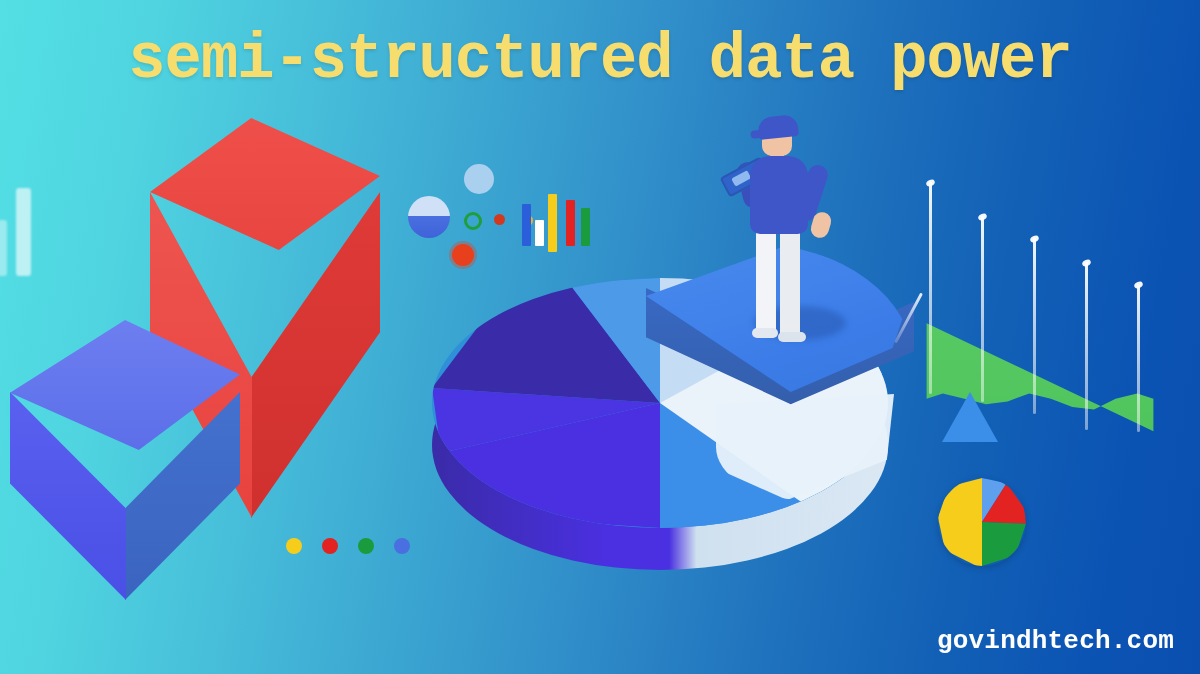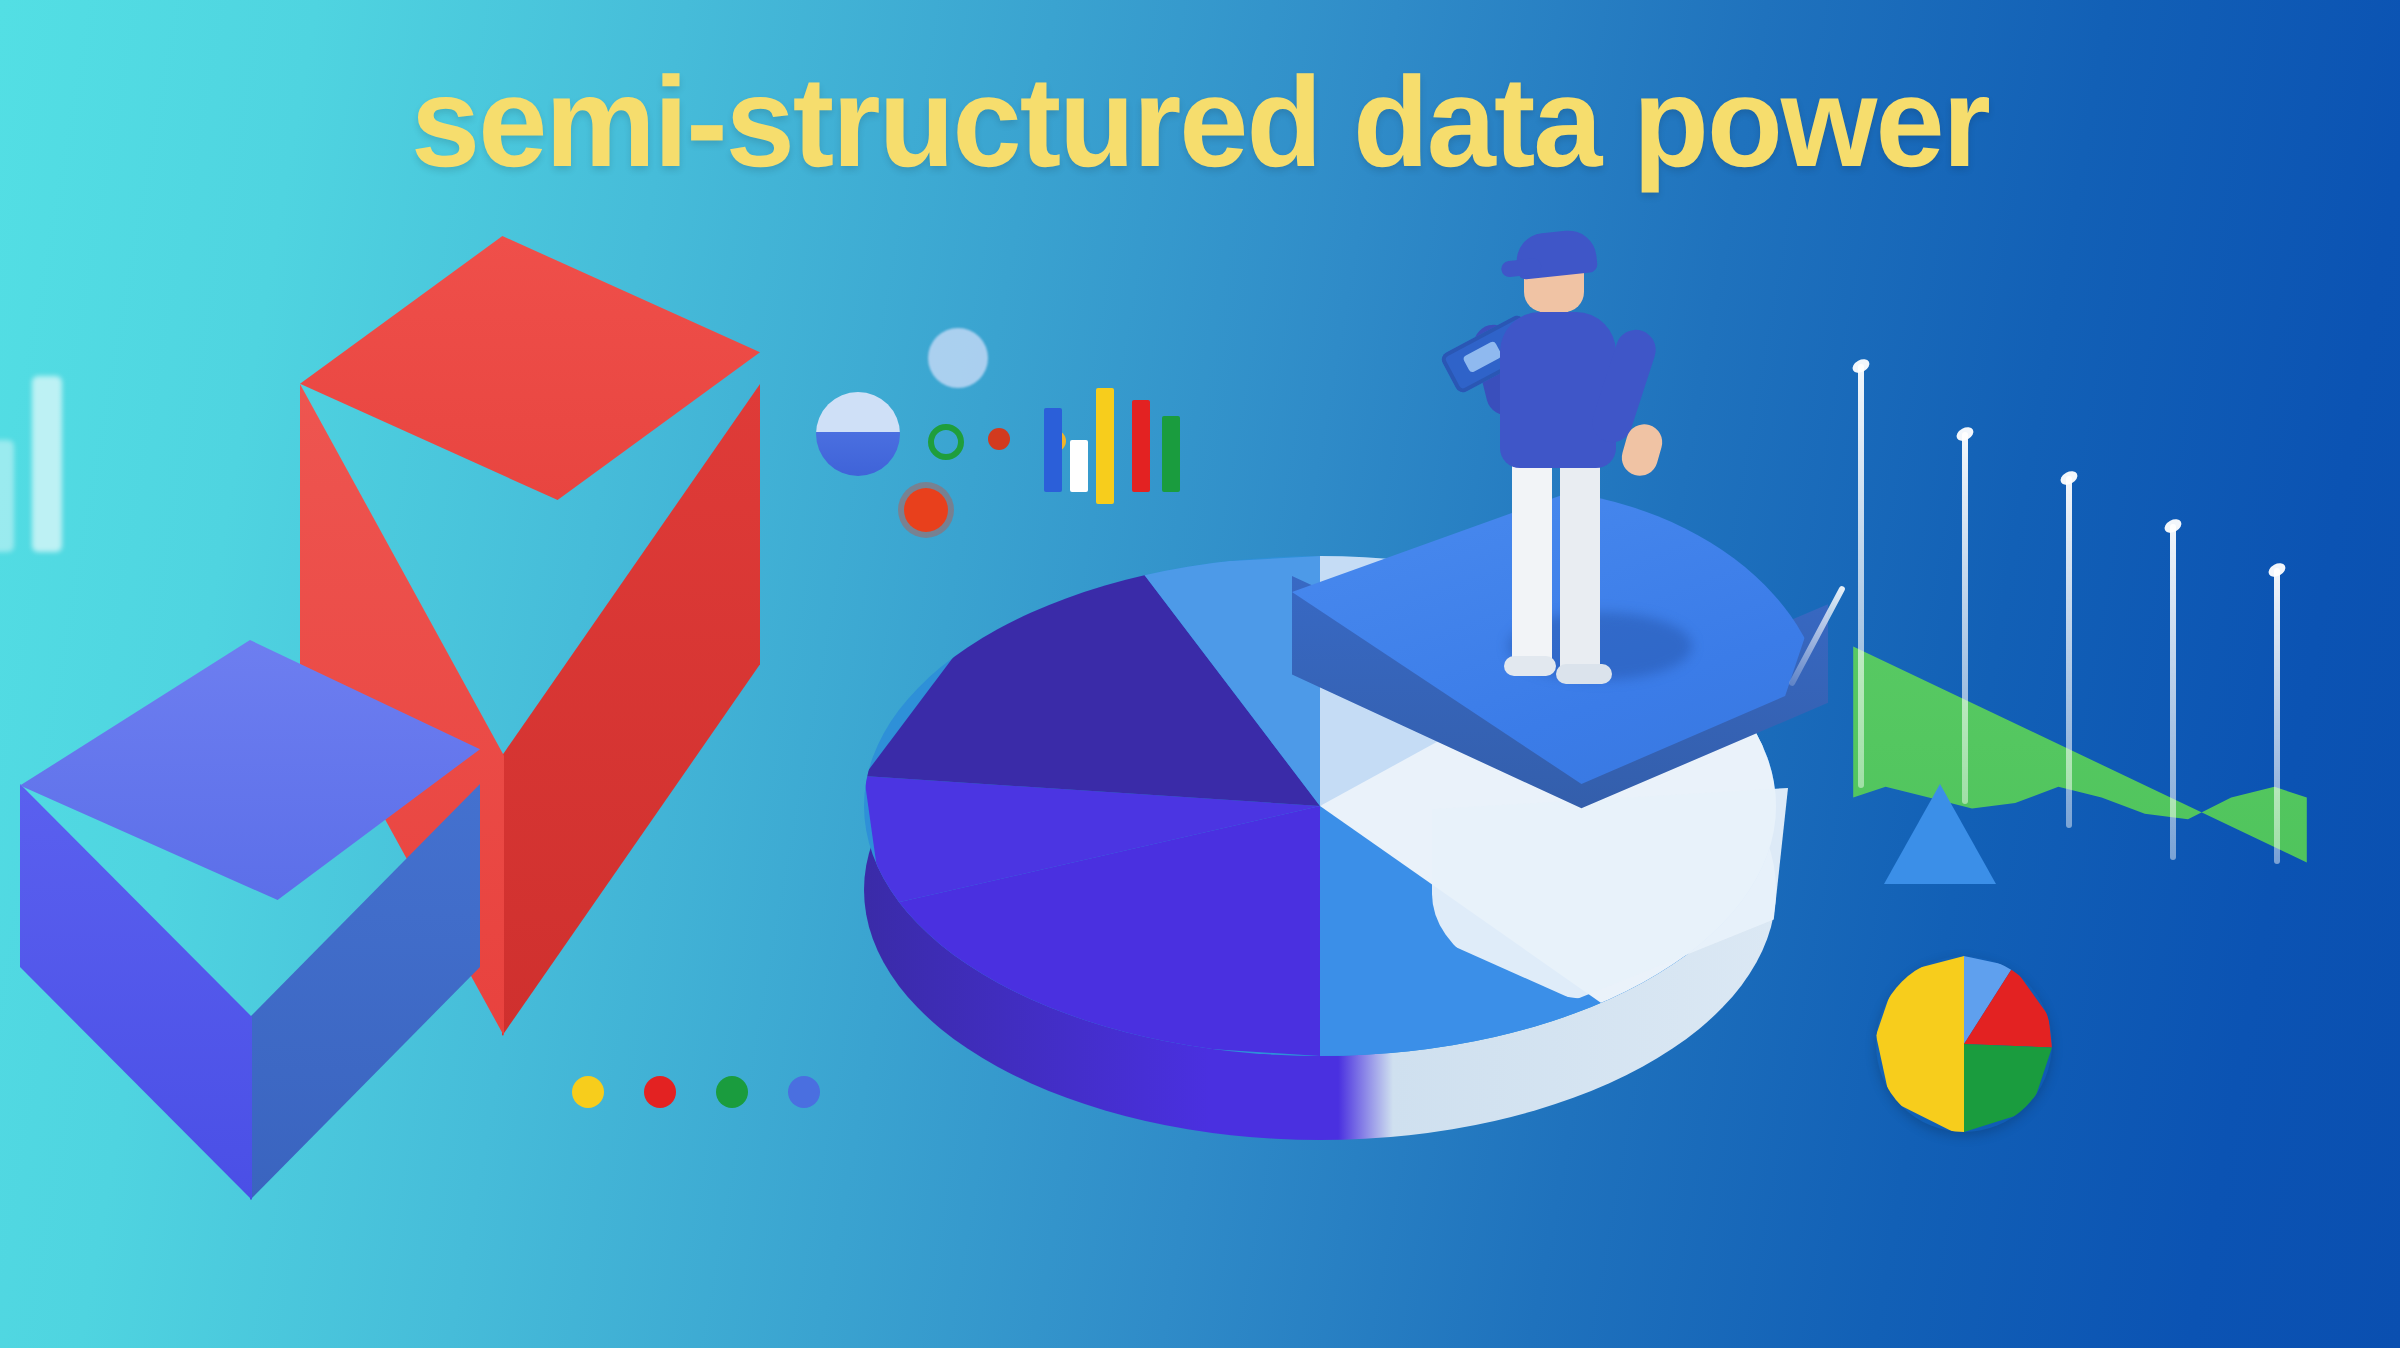"semi-structured data power" .canvas { font-family: Liberation Sans, sans-serif -> Liberation Mono, monospace }
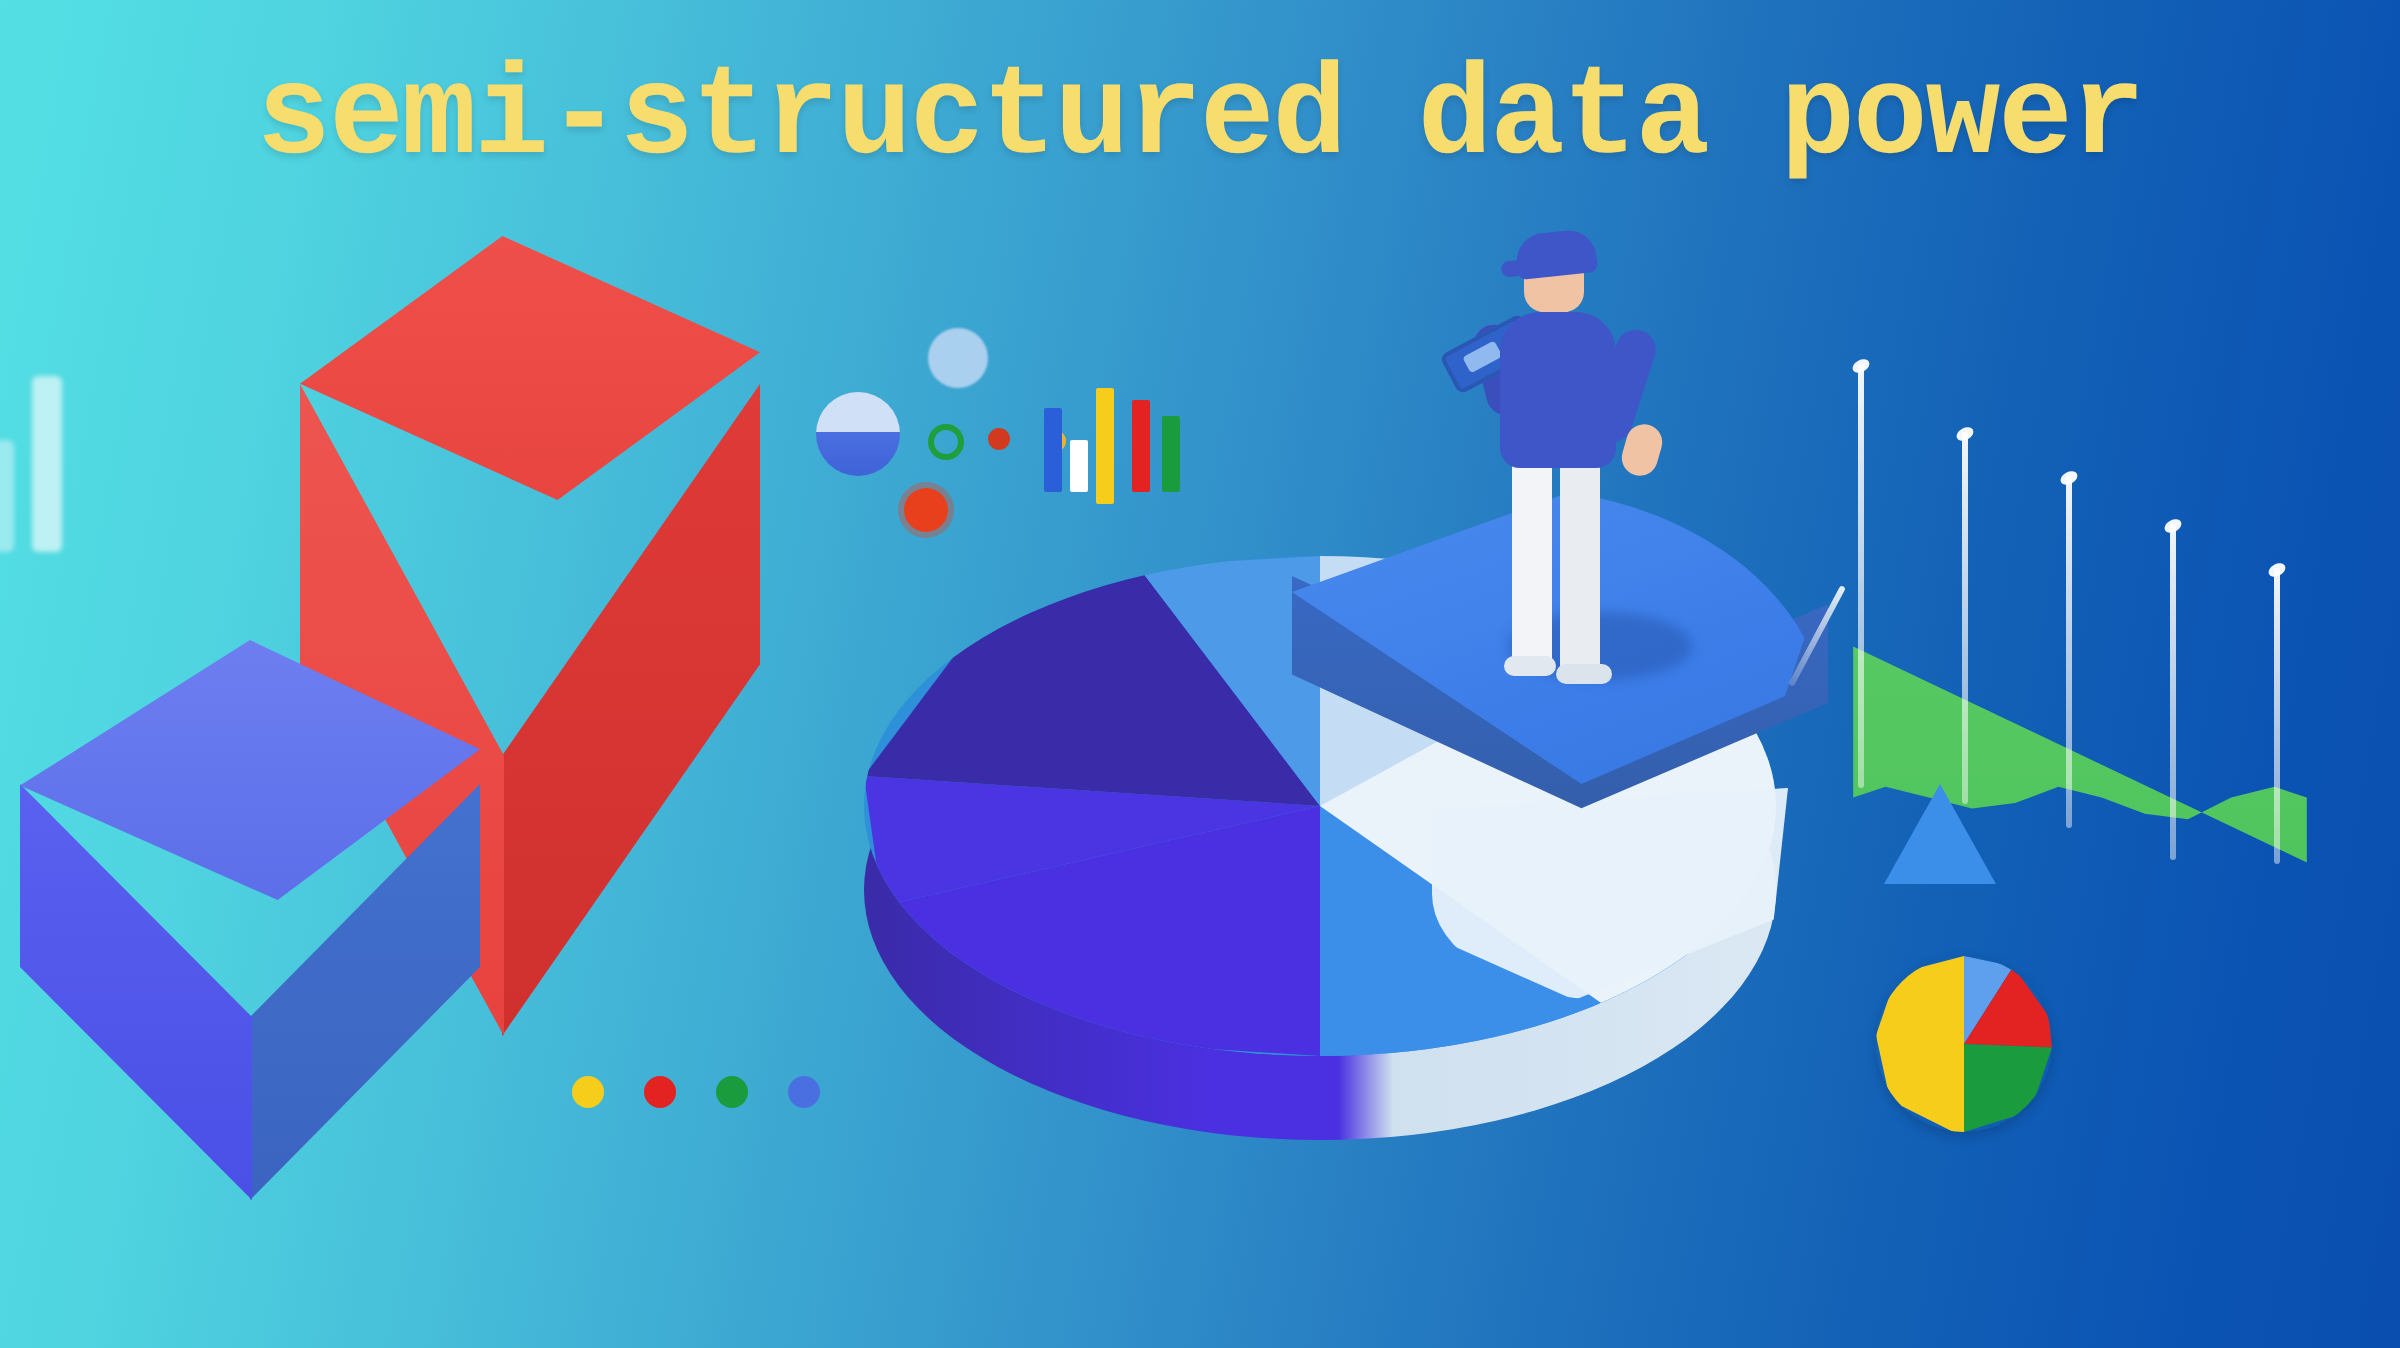"govindhtech.com" div.watermark { html: none -> <div>govindhtech.com</div> }
